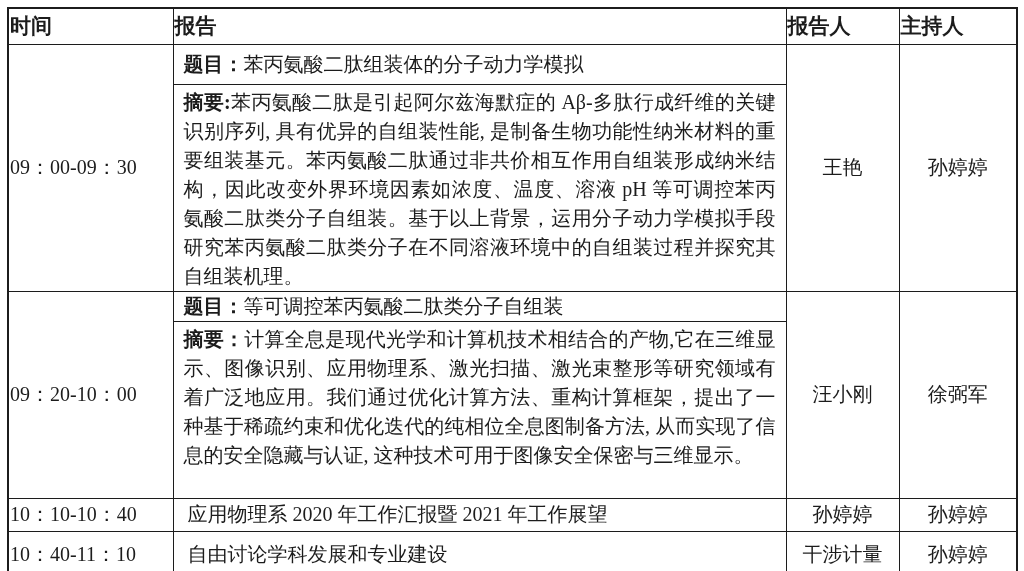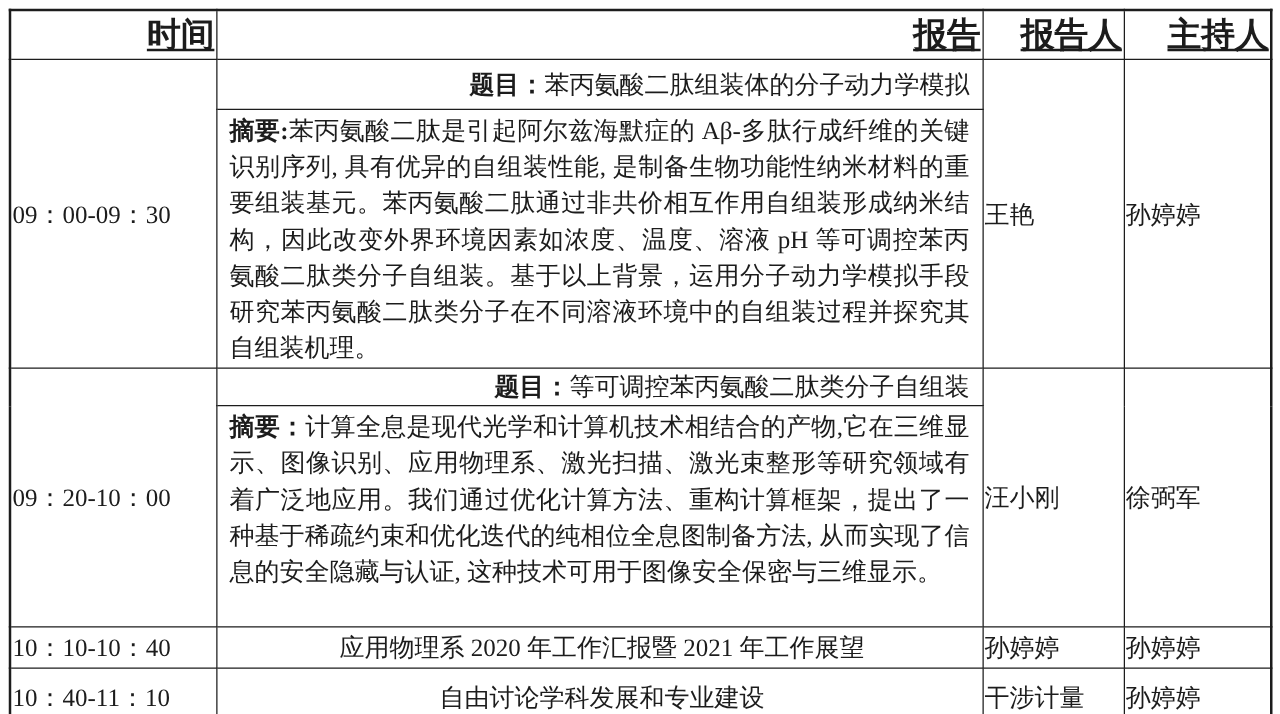"时间" th.hdr { font-size: 27px -> 21px; text-align: right -> left; text-decoration: underline -> none }
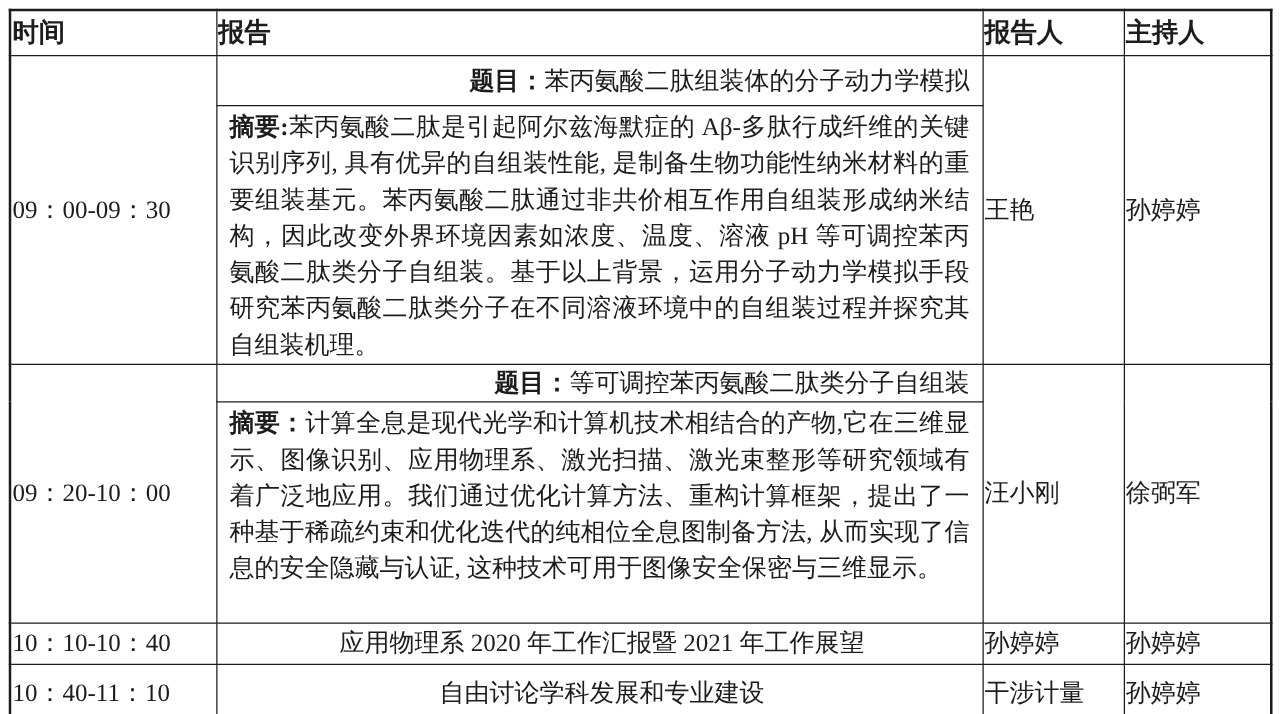"题目：苯丙氨酸二肽组装体的分子动力学模拟" td.title-cell { text-align: right -> left }
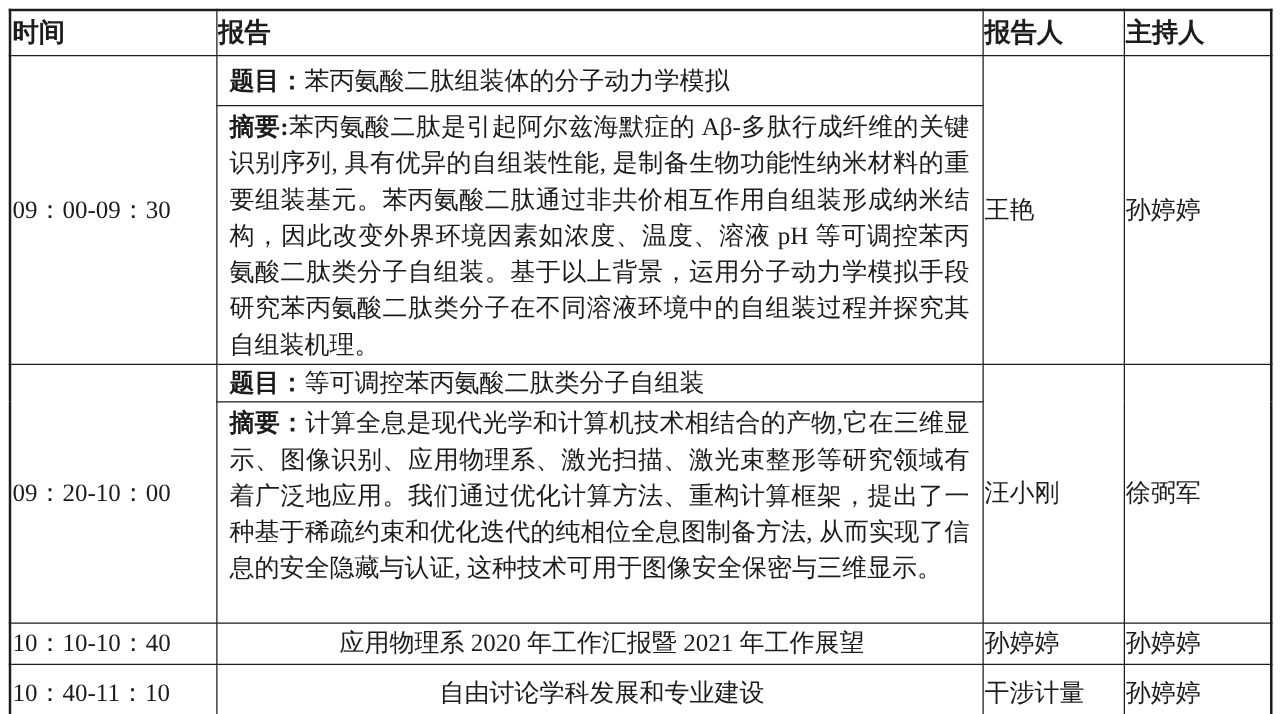"王艳" td.person-cell { text-align: none -> center }
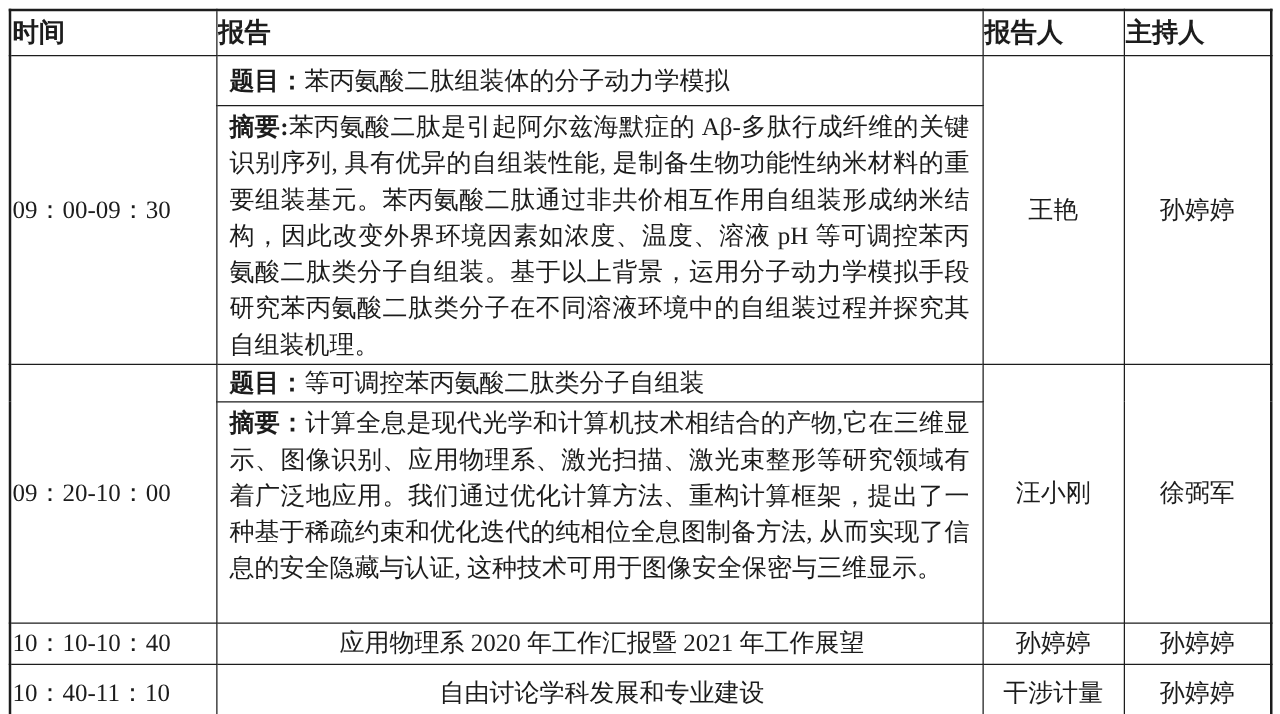"应用物理系 2020 年工作汇报暨 2021 年工作展望" td.report-cell { text-align: center -> left }
